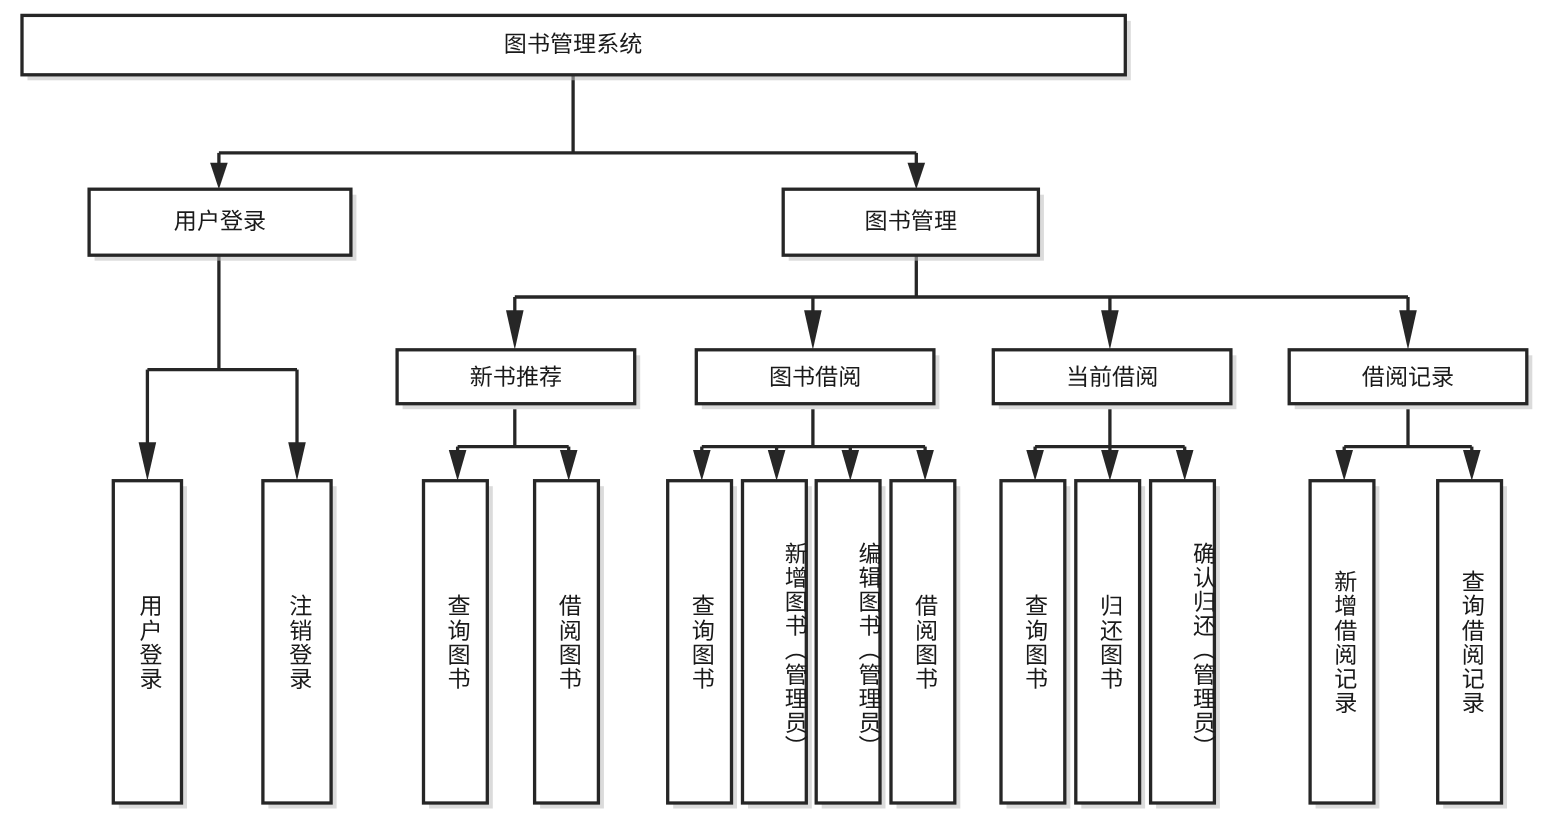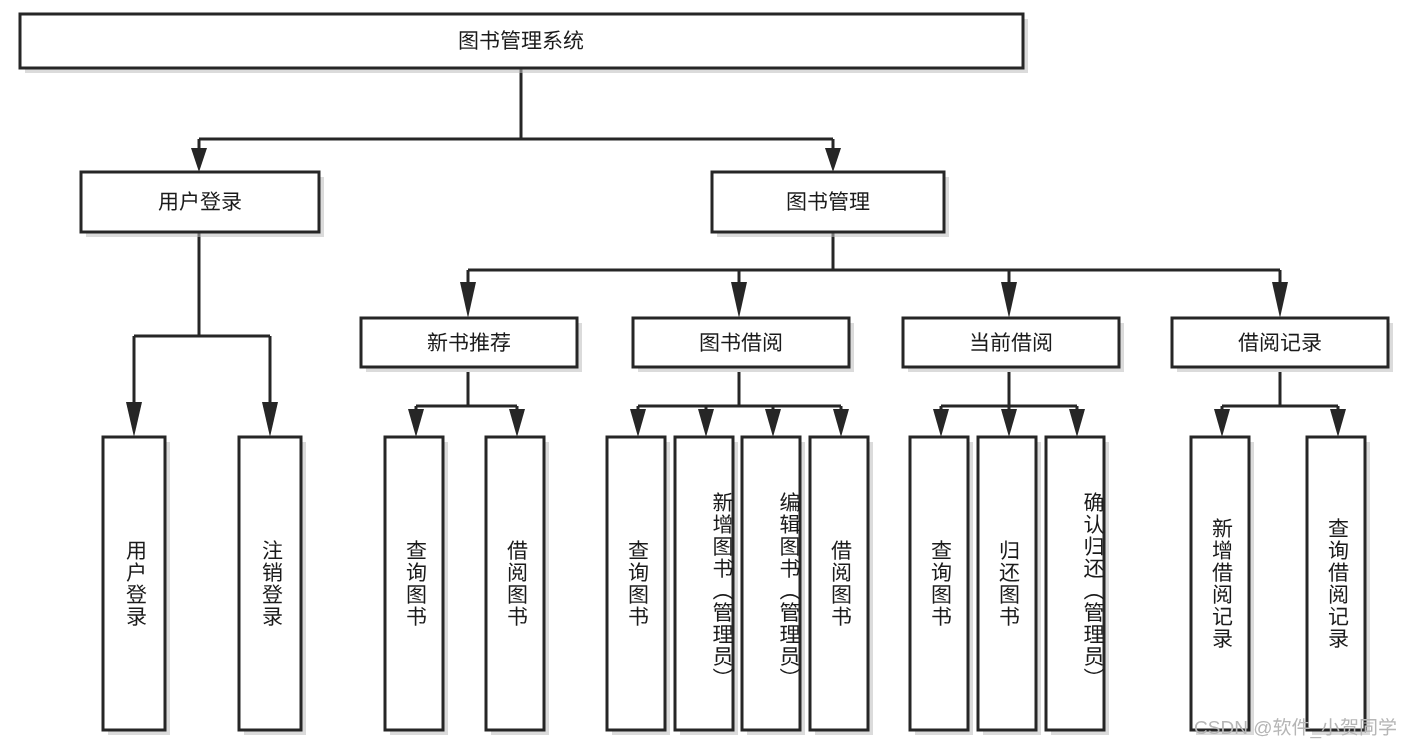"CSDN @软件_小贺同学" div.watermark { html: <div>CSDN @软件_小贺同学</div> -> none }
